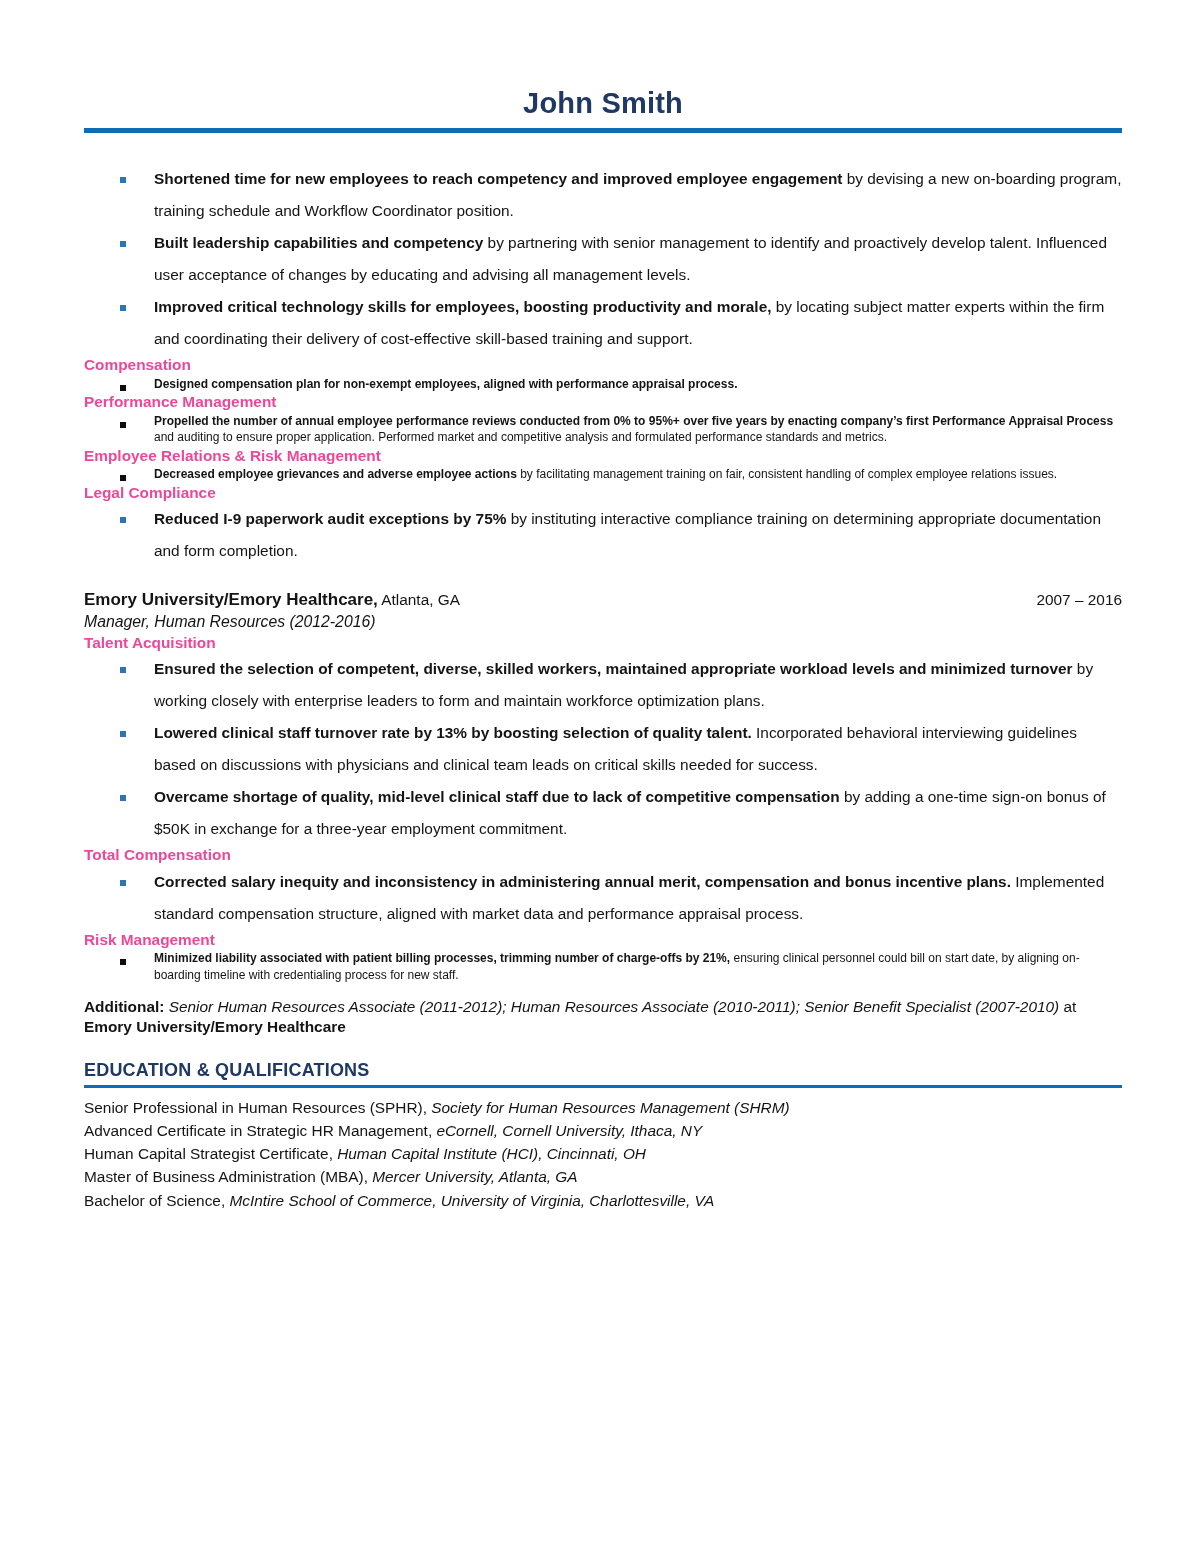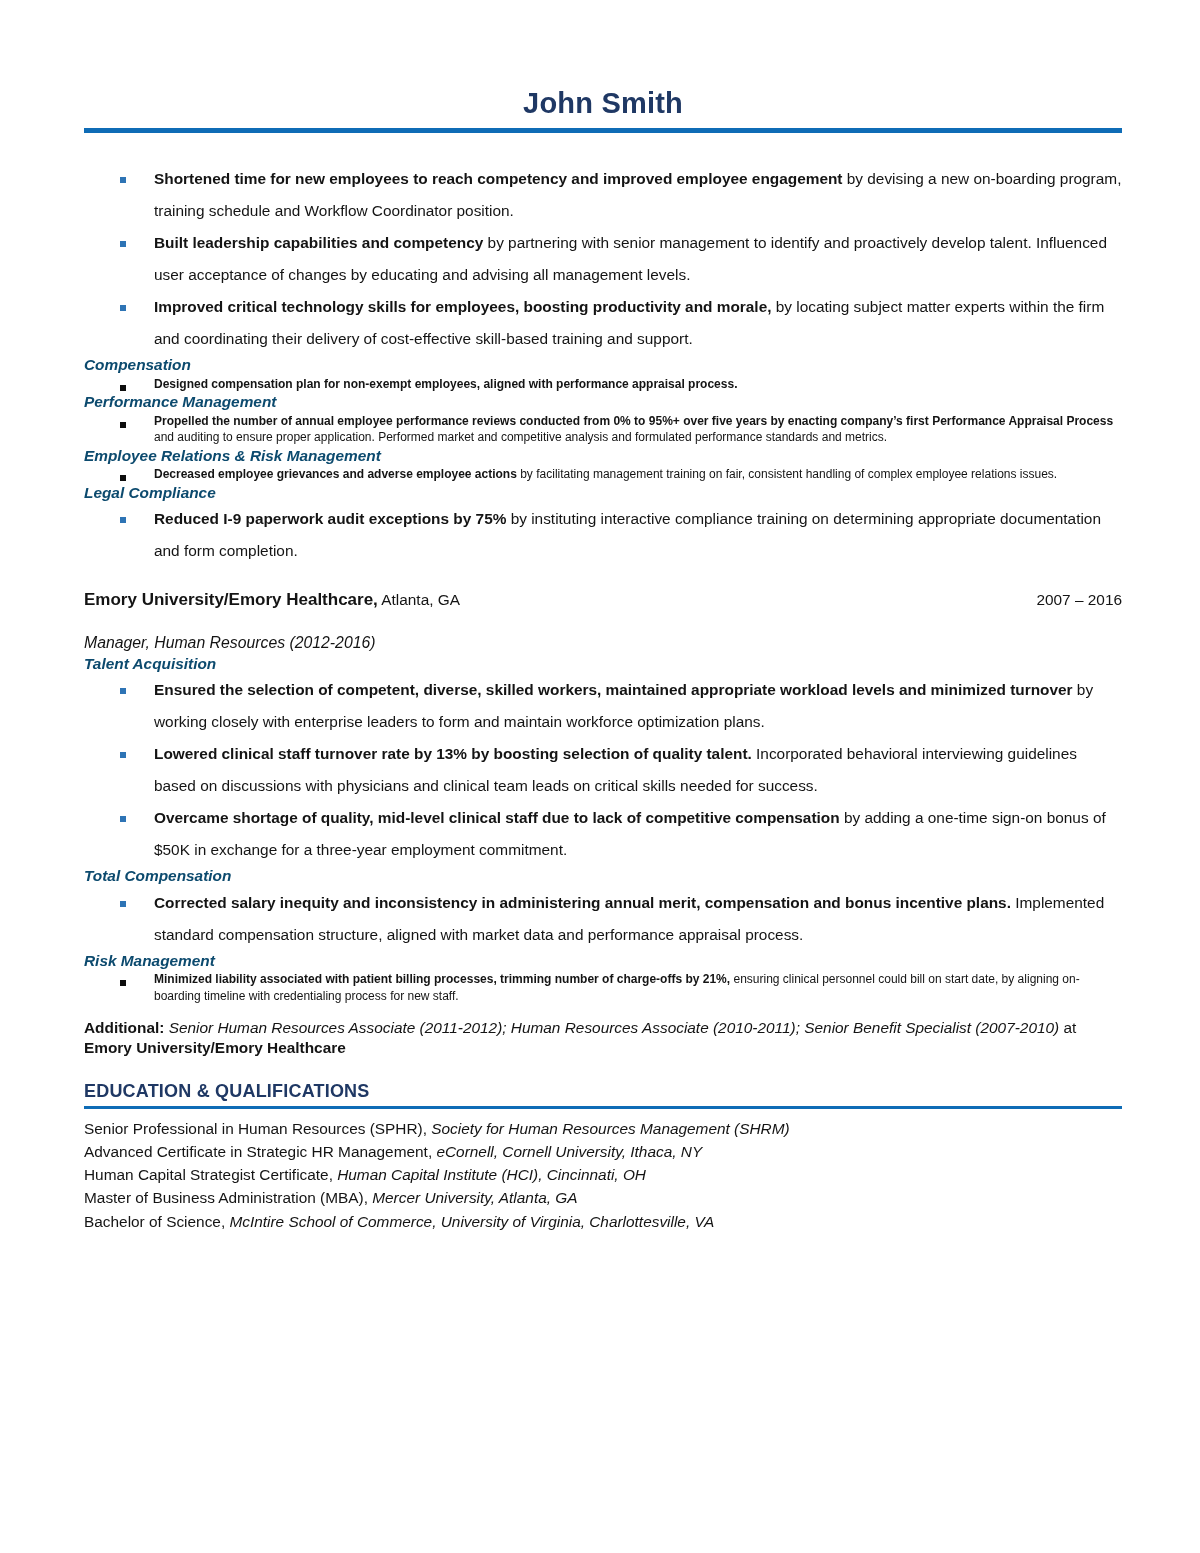"Compensation" .cat { color: #0c4a6e -> #ec4899; font-style: italic -> none }
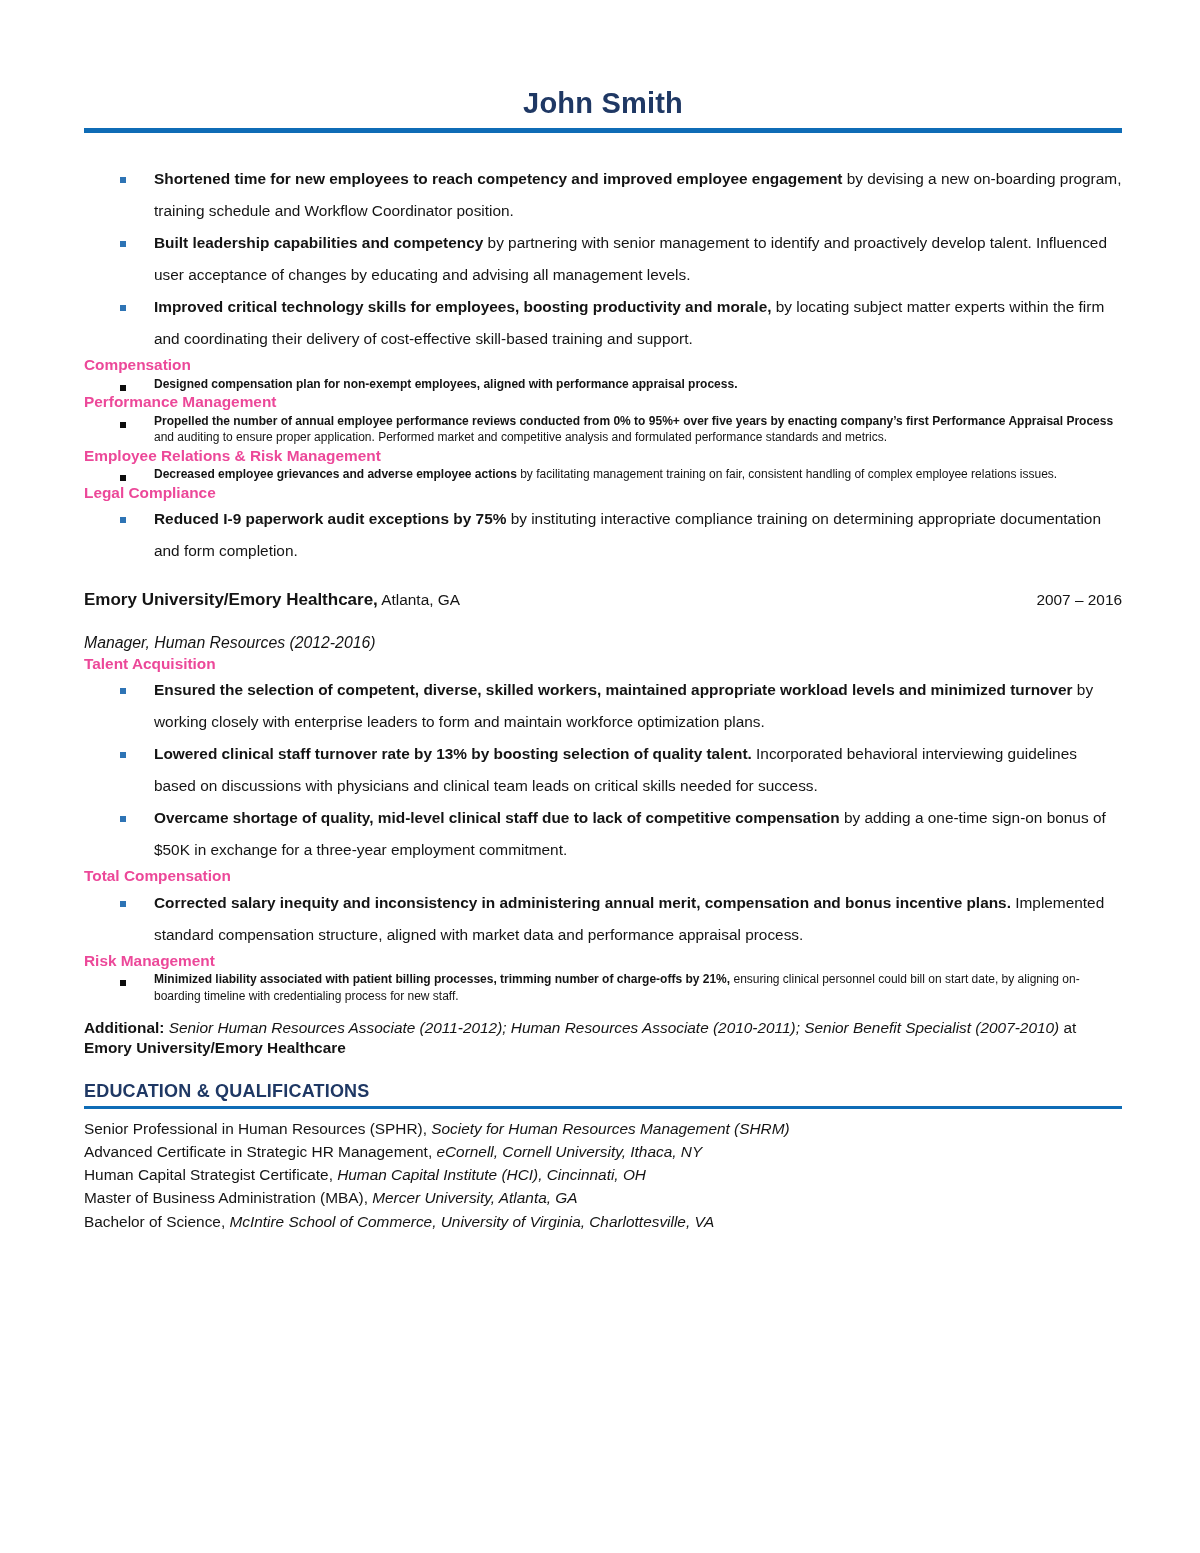"Manager, Human Resources (2012-2016)" .job-title { margin-top: 21px -> none }
